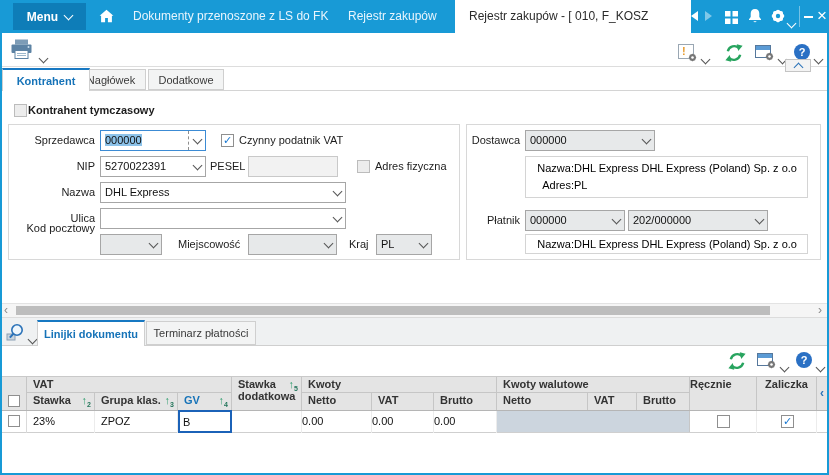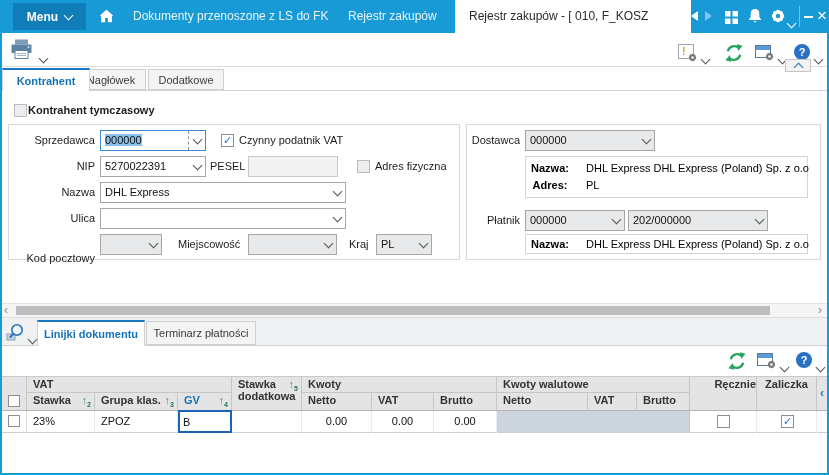"Nazwa:" .ibox .k { font-weight: bold -> normal; text-align: center -> right }
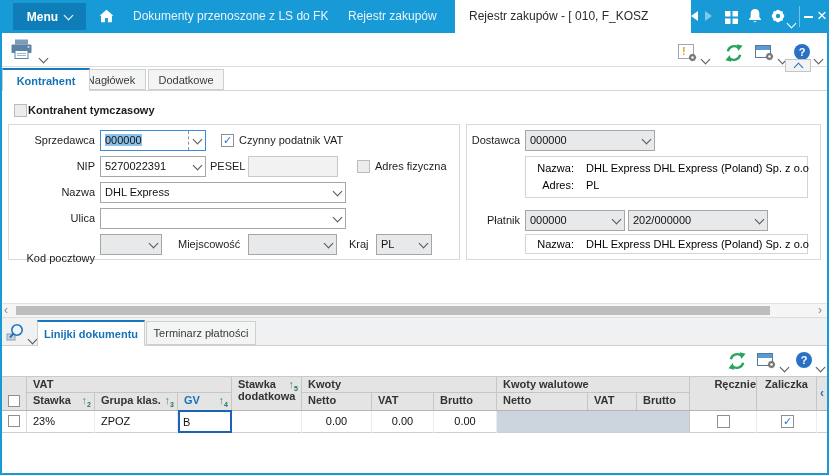"DHL Express DHL Express (Poland)" .ibox .v { margin-left: 12px -> 0 }
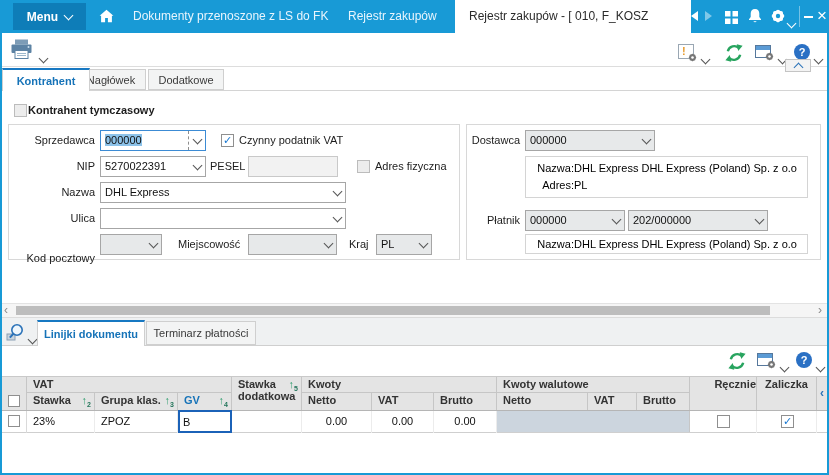"Kod pocztowy" span.lbl { top: 248px -> 218px }
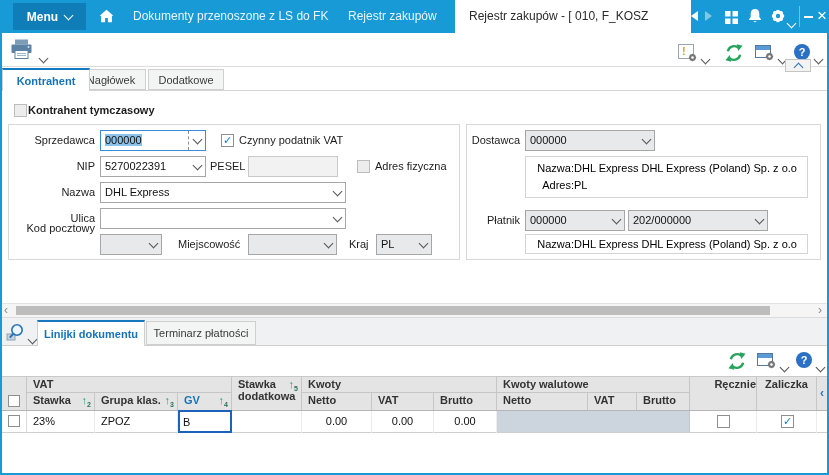"Ręcznie" div.th { text-align: right -> left }
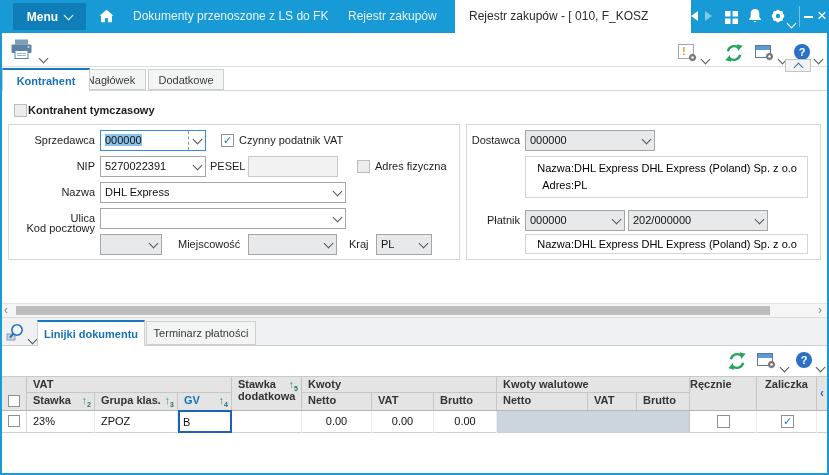"0.00" .td.num { text-align: center -> left }
